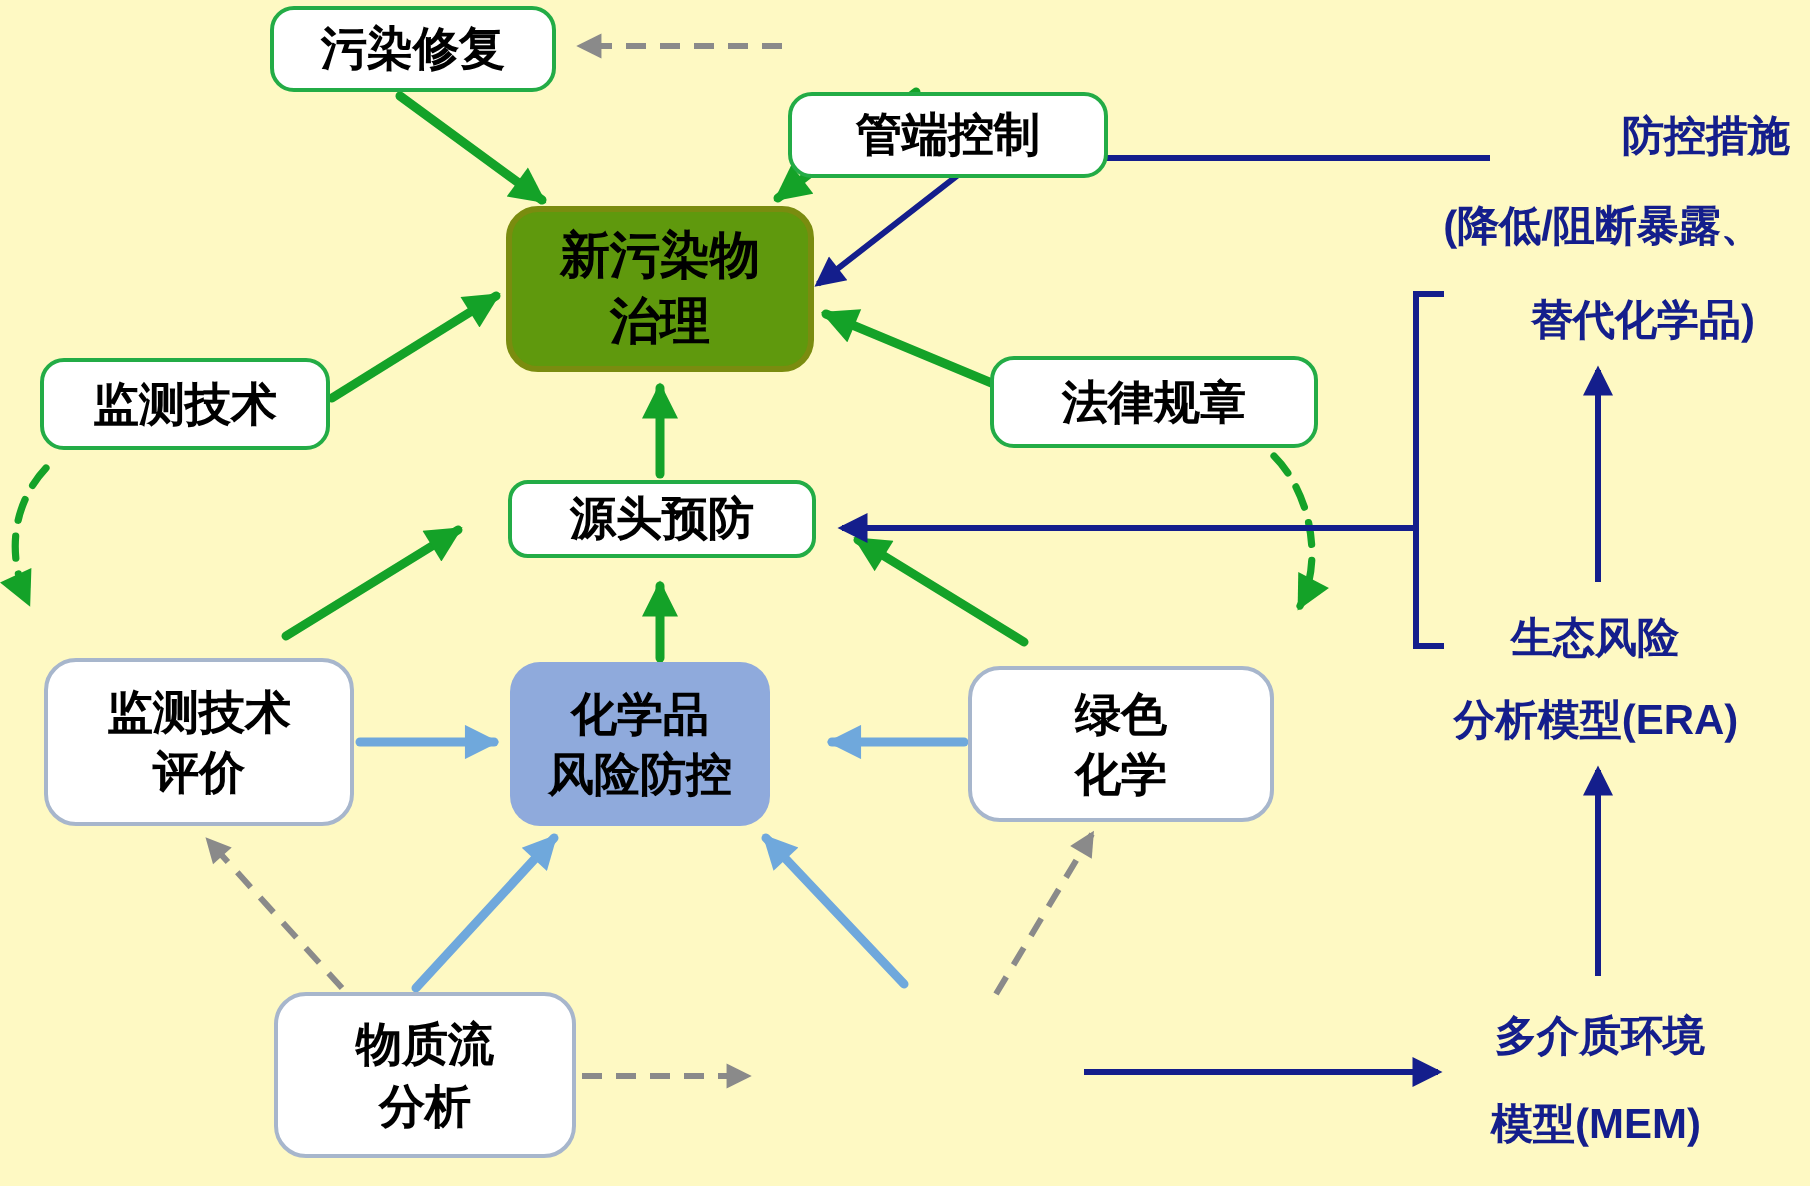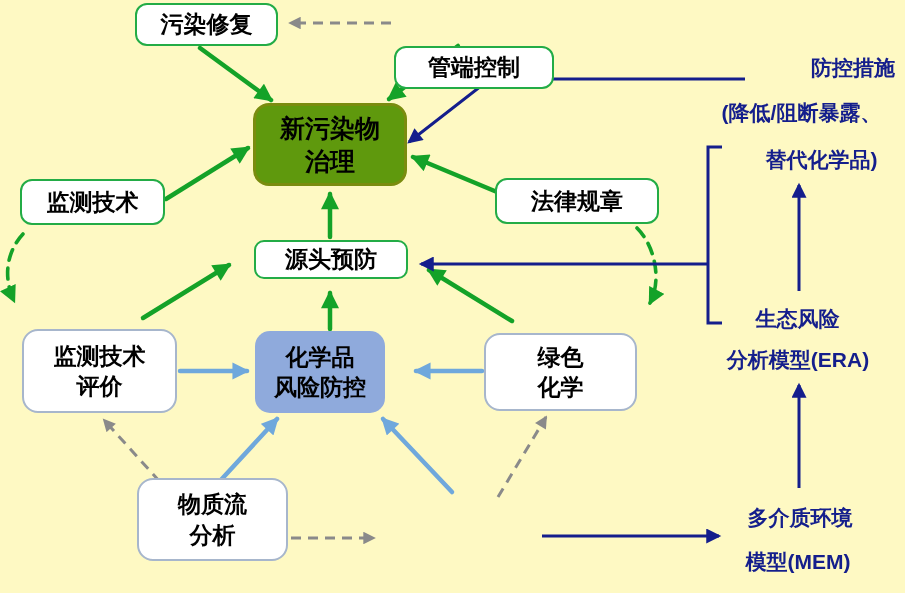"物质流" div.box { top: 478px -> 496px }
